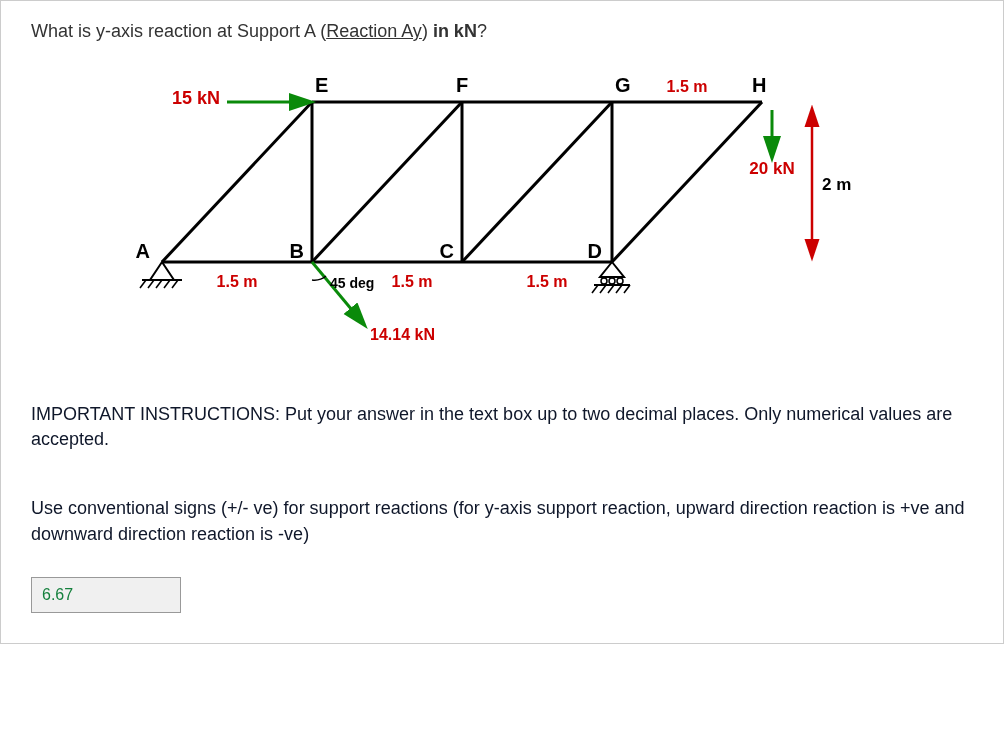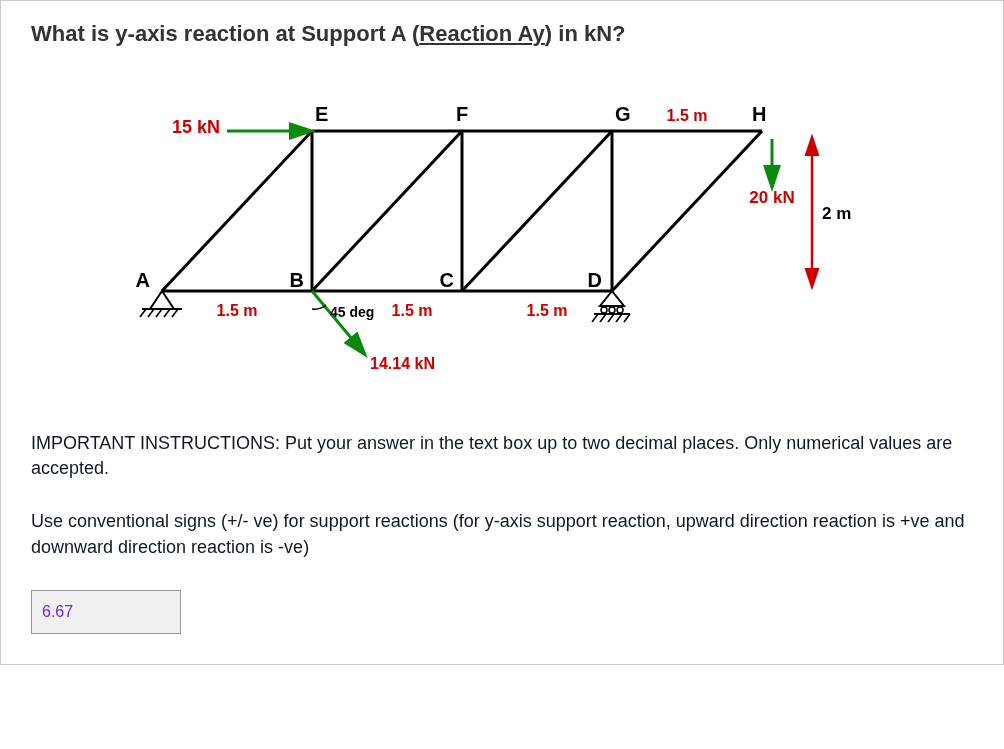"What is y-axis reaction at" .question { font-size: 22px -> 18px; font-weight: bold -> none; margin-bottom: 44px -> 20px }
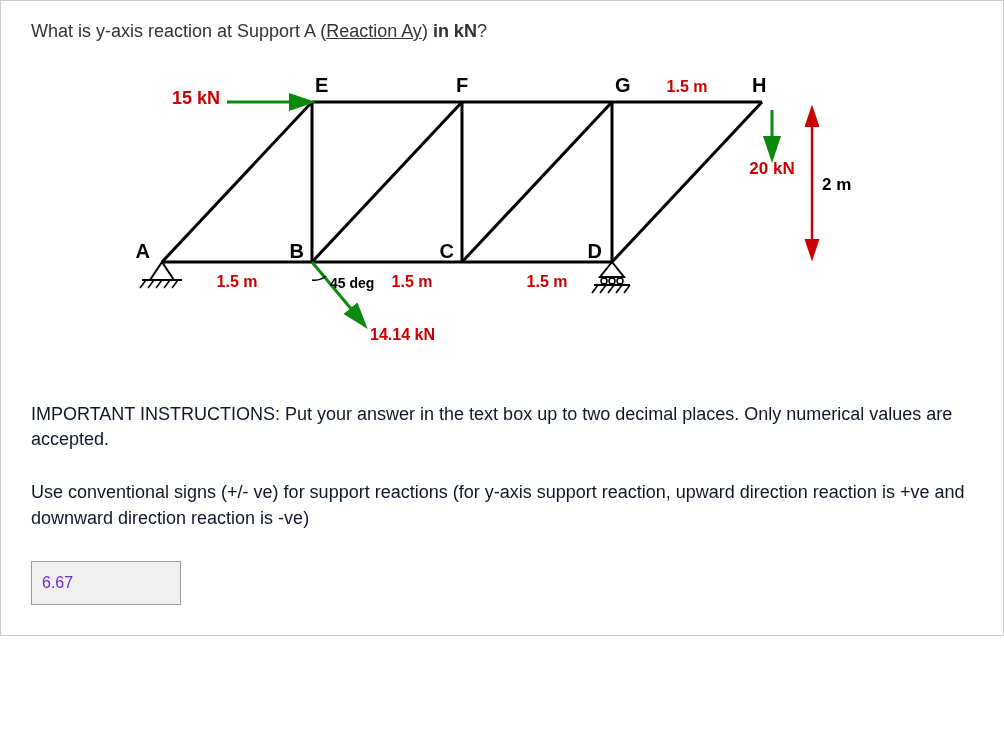"Use conventional signs (+/- ve)" div.instructions { margin-top: 28px -> 44px }
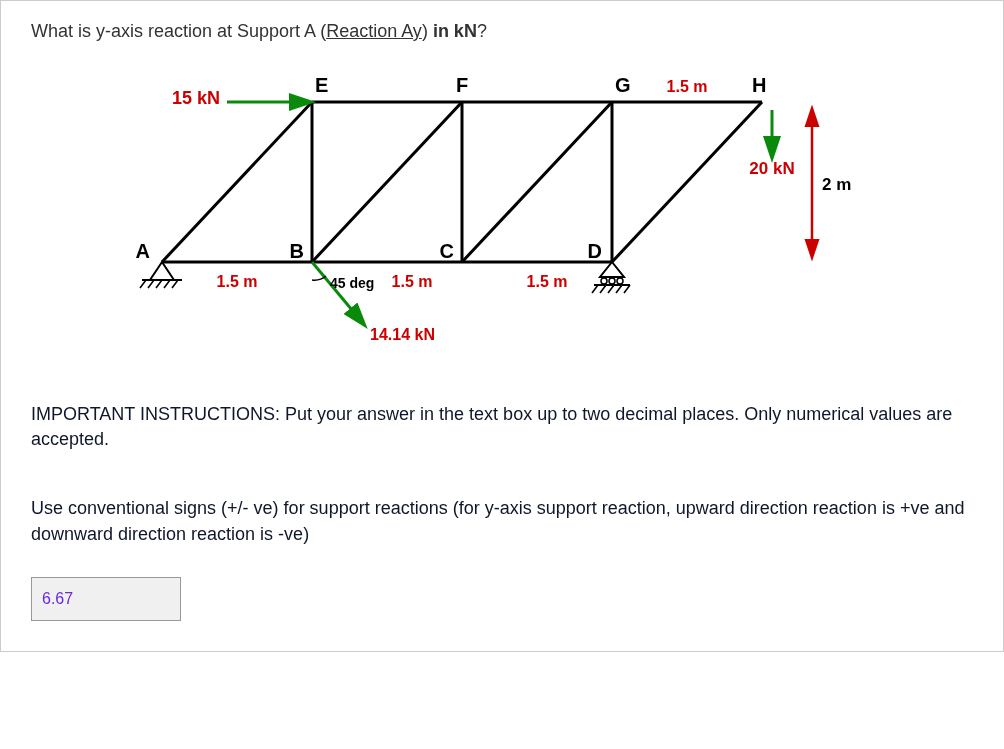"6.67" .answer-box { color: #6d28d9 -> #15803d; height: 44px -> 36px }
